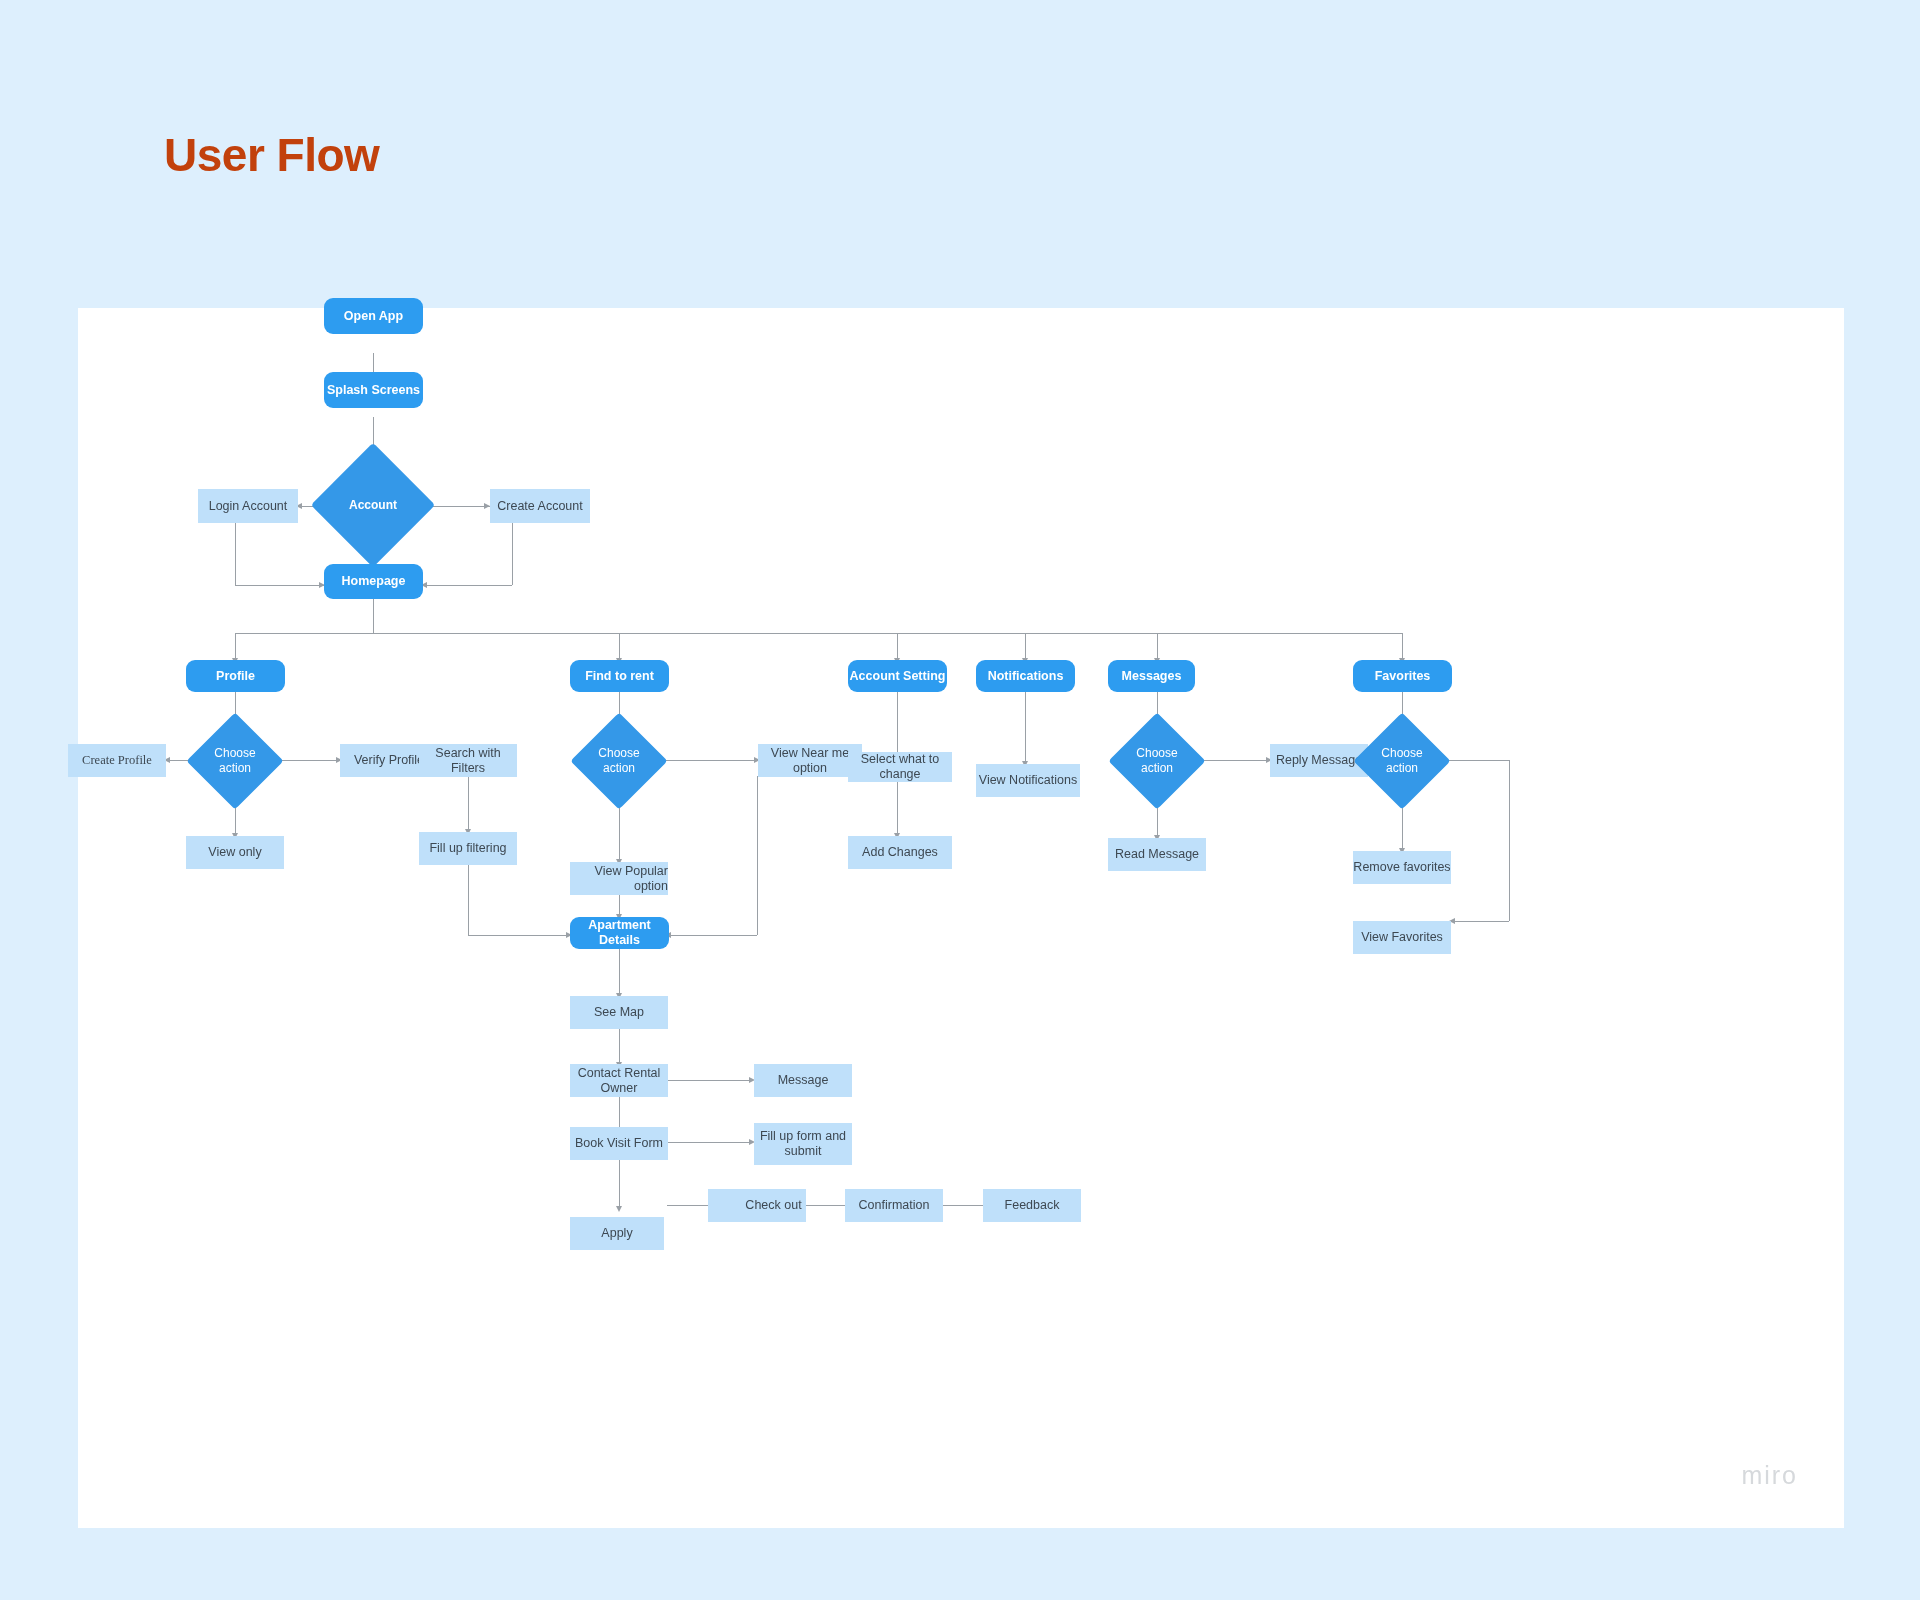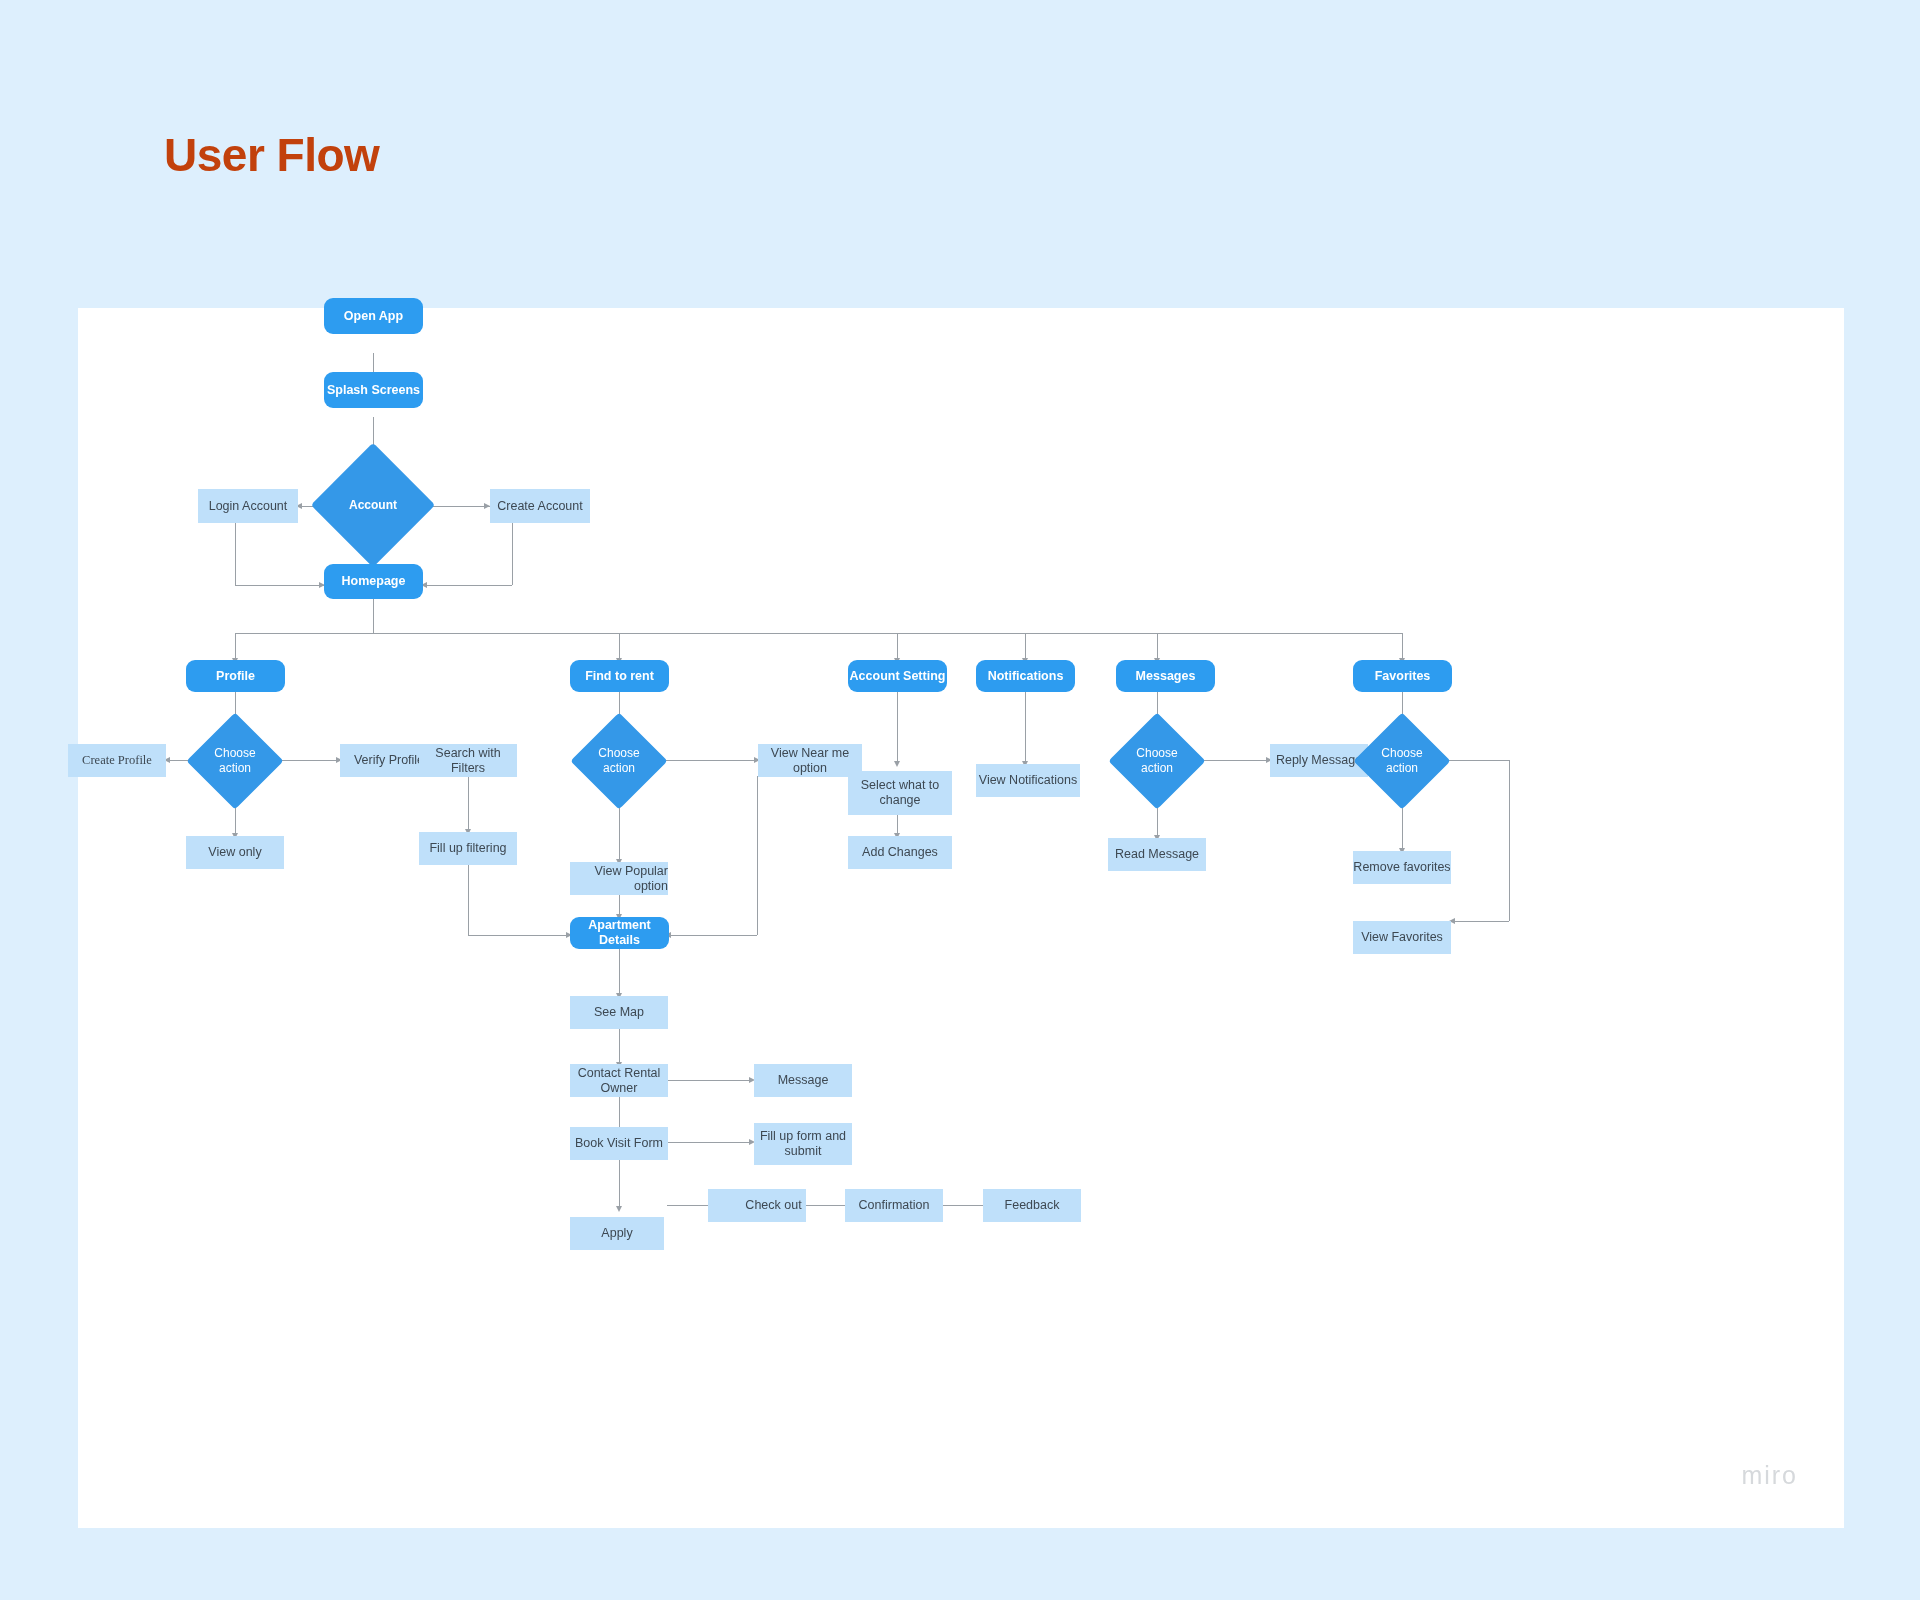"Messages" div.node { margin-left: 8px -> none; width: 99px -> 87px }
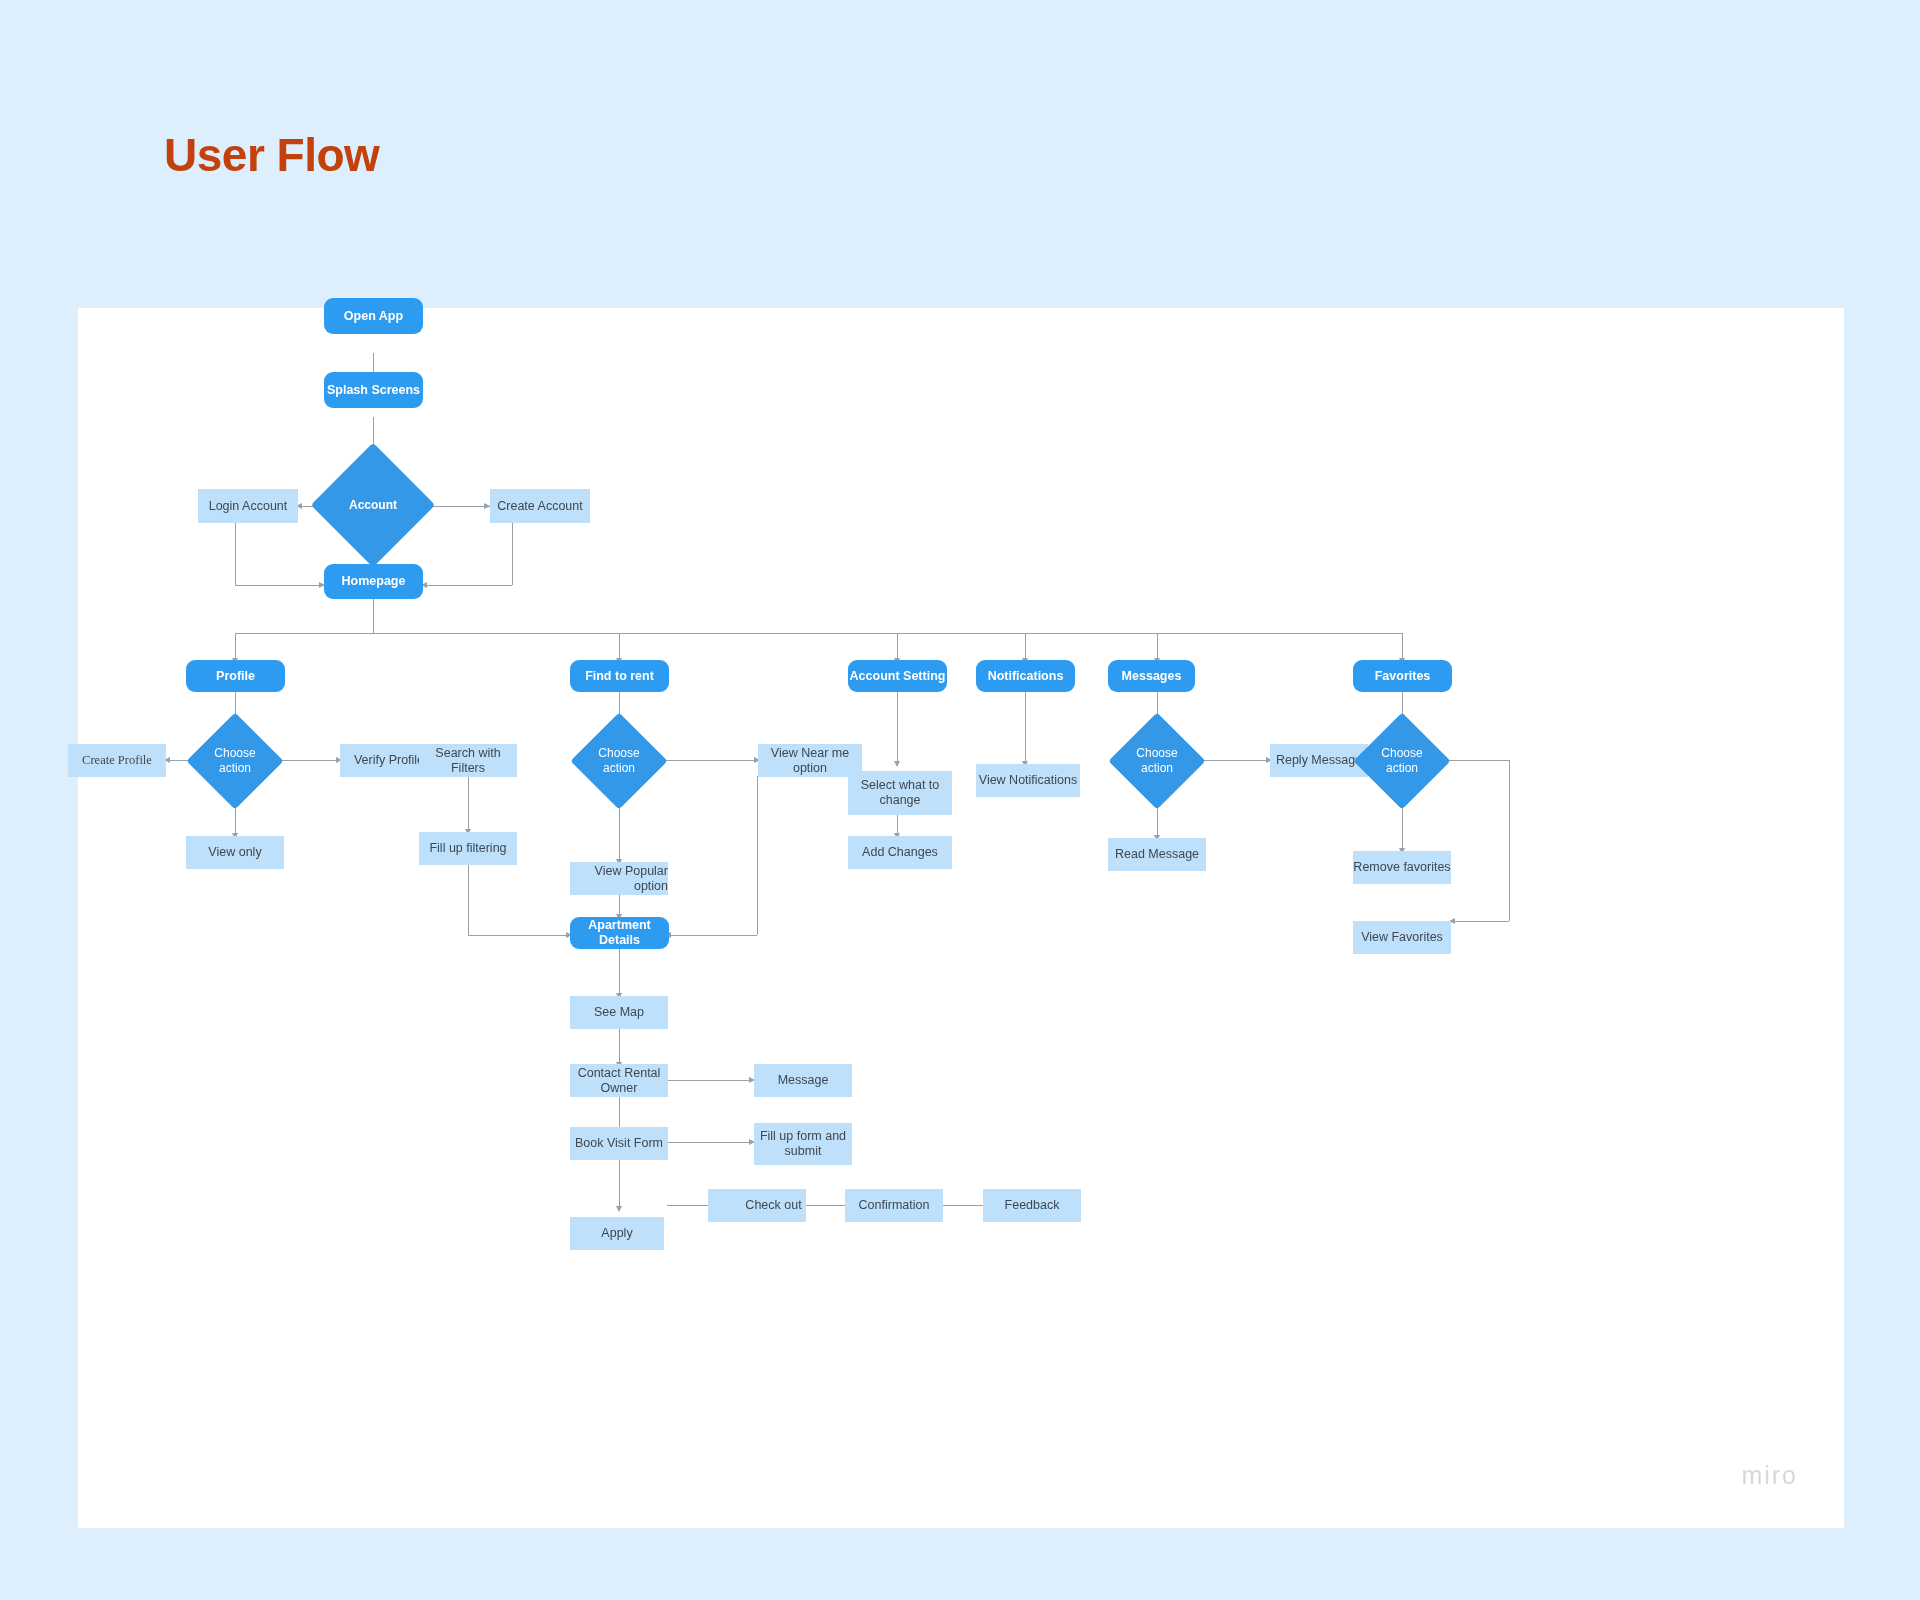"Select what to change" div.node { height: 44px -> 30px; top: 463px -> 444px }
